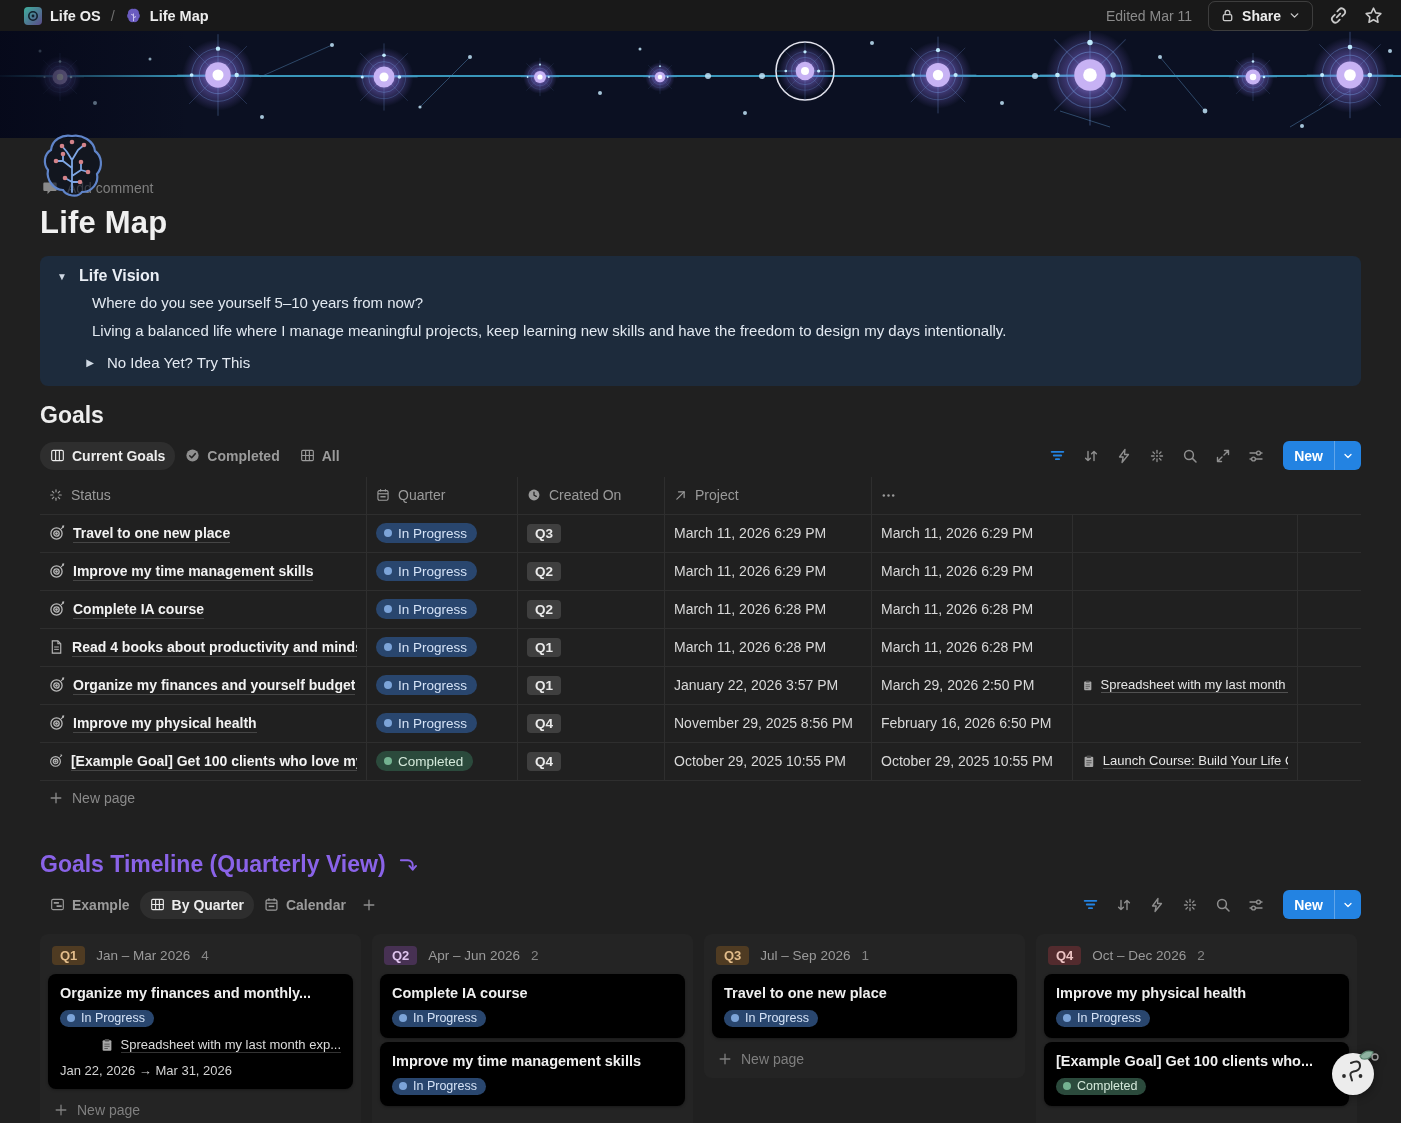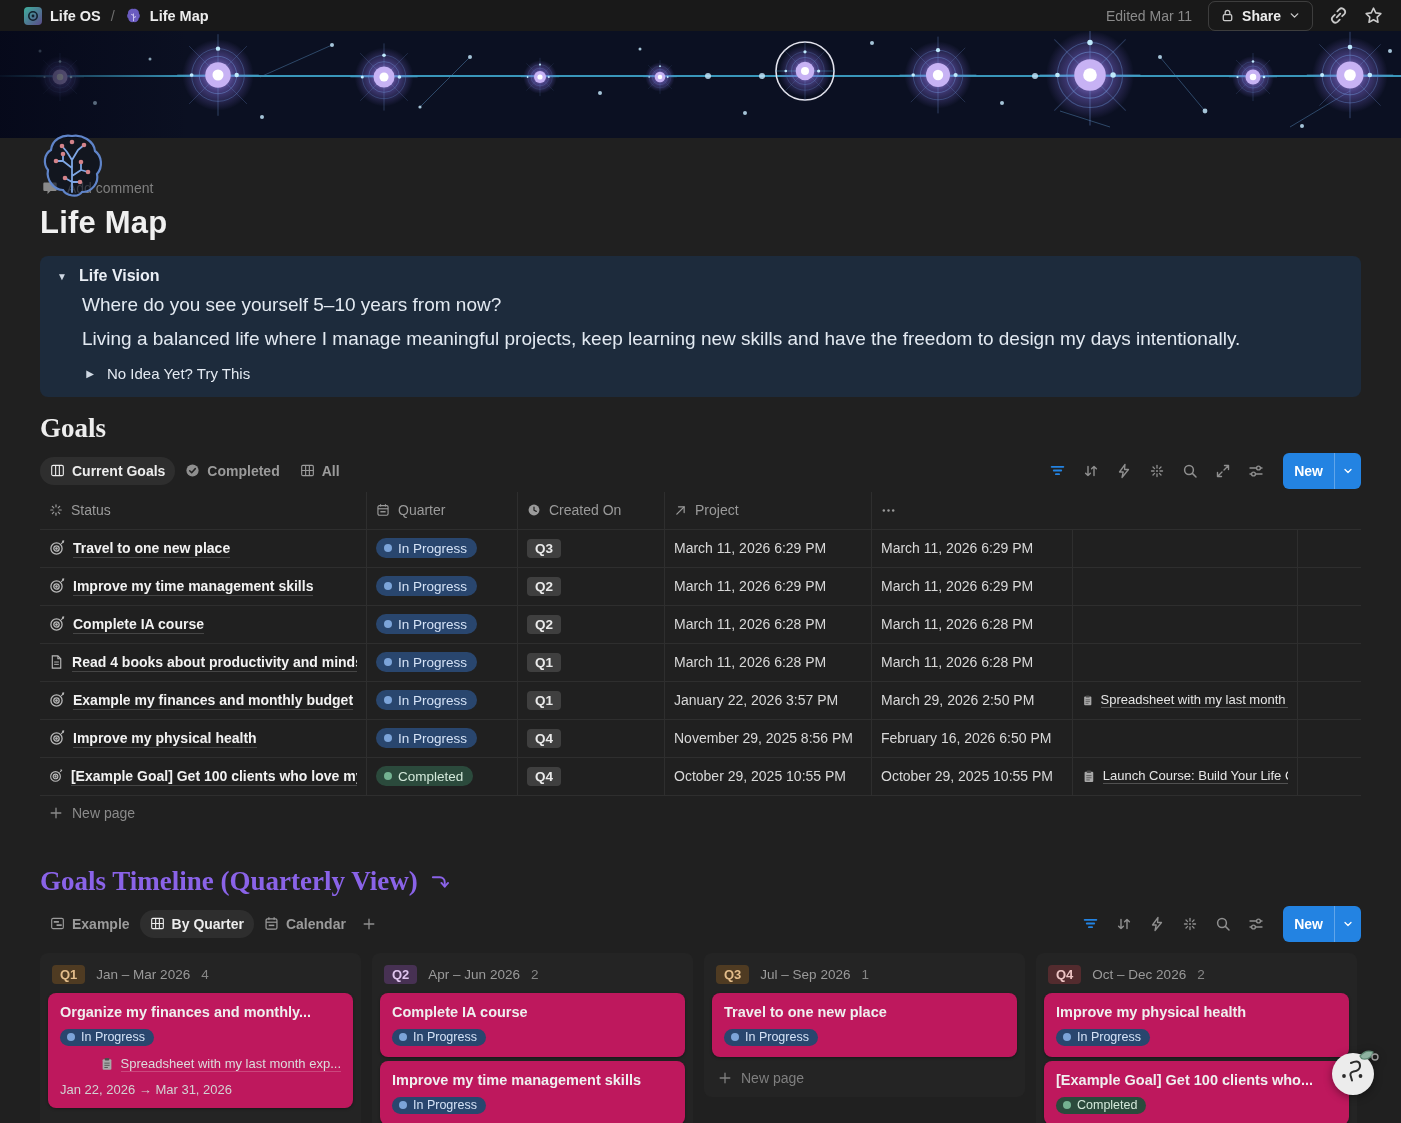"Where do you see yourself" .callout p { font-size: 19px -> 15px; margin: 7px 0 0 26px -> 7px 0 0 36px }
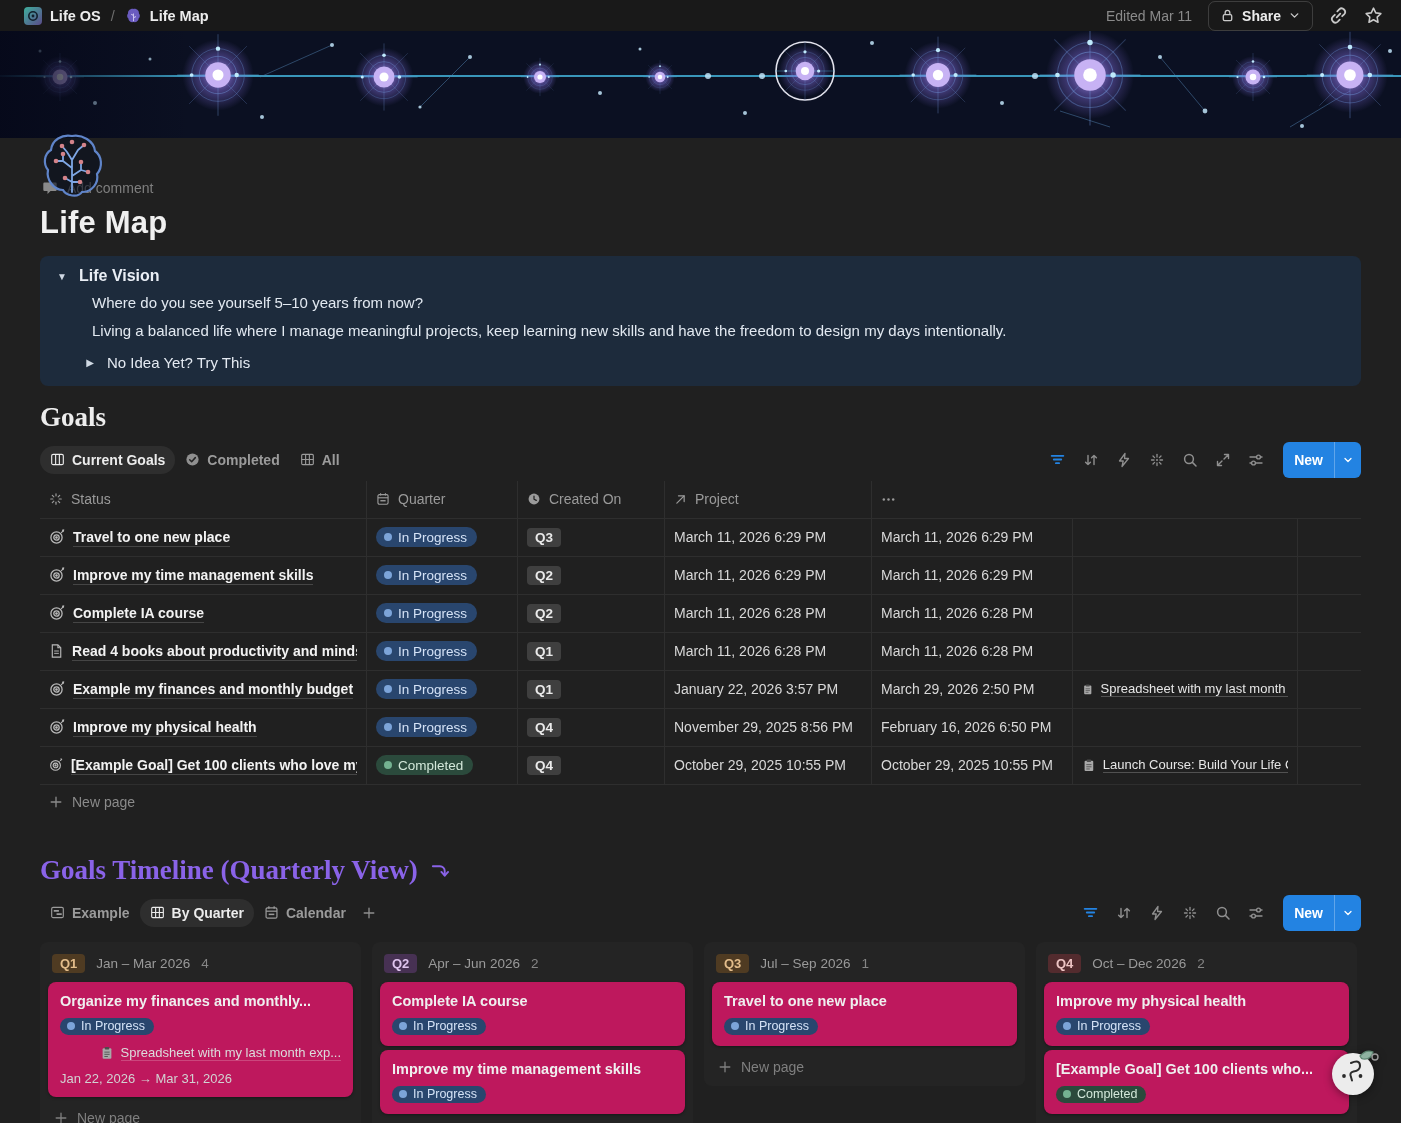"Goals" .section-head { font-family: Liberation Serif, serif -> none; font-size: 27px -> 23px }
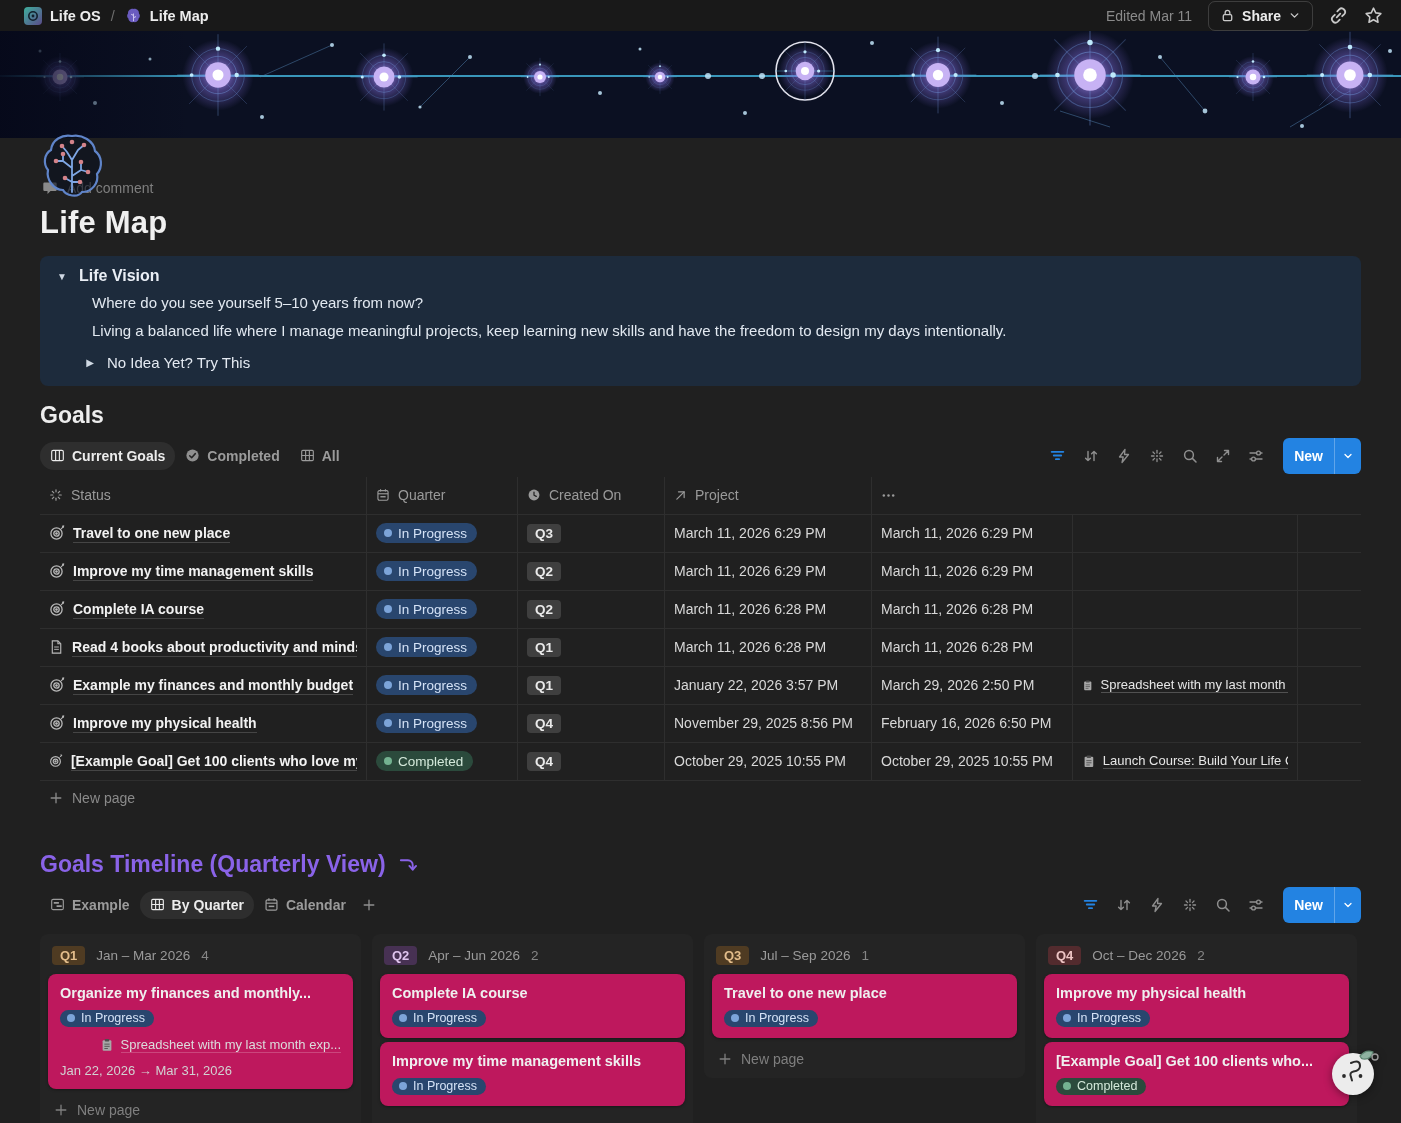"New" .btn-new { height: 36px -> 29px }
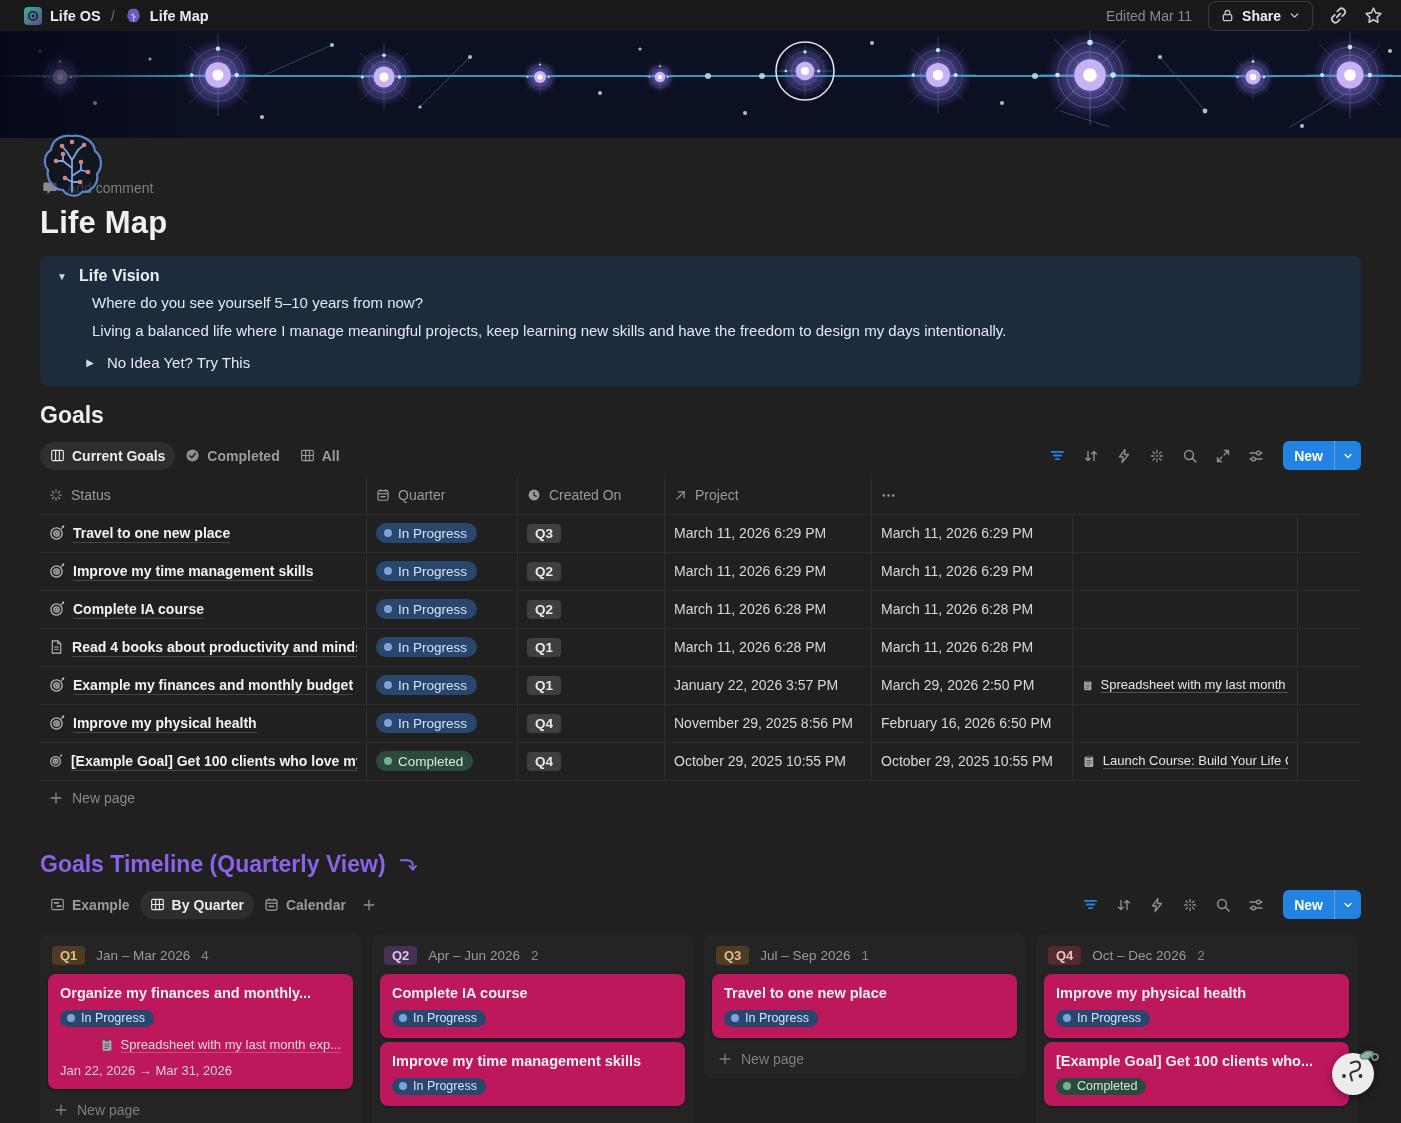"Example my finances and monthly" span.goal-t { text: Example my finances and monthly -> Organize my finances and yourself }
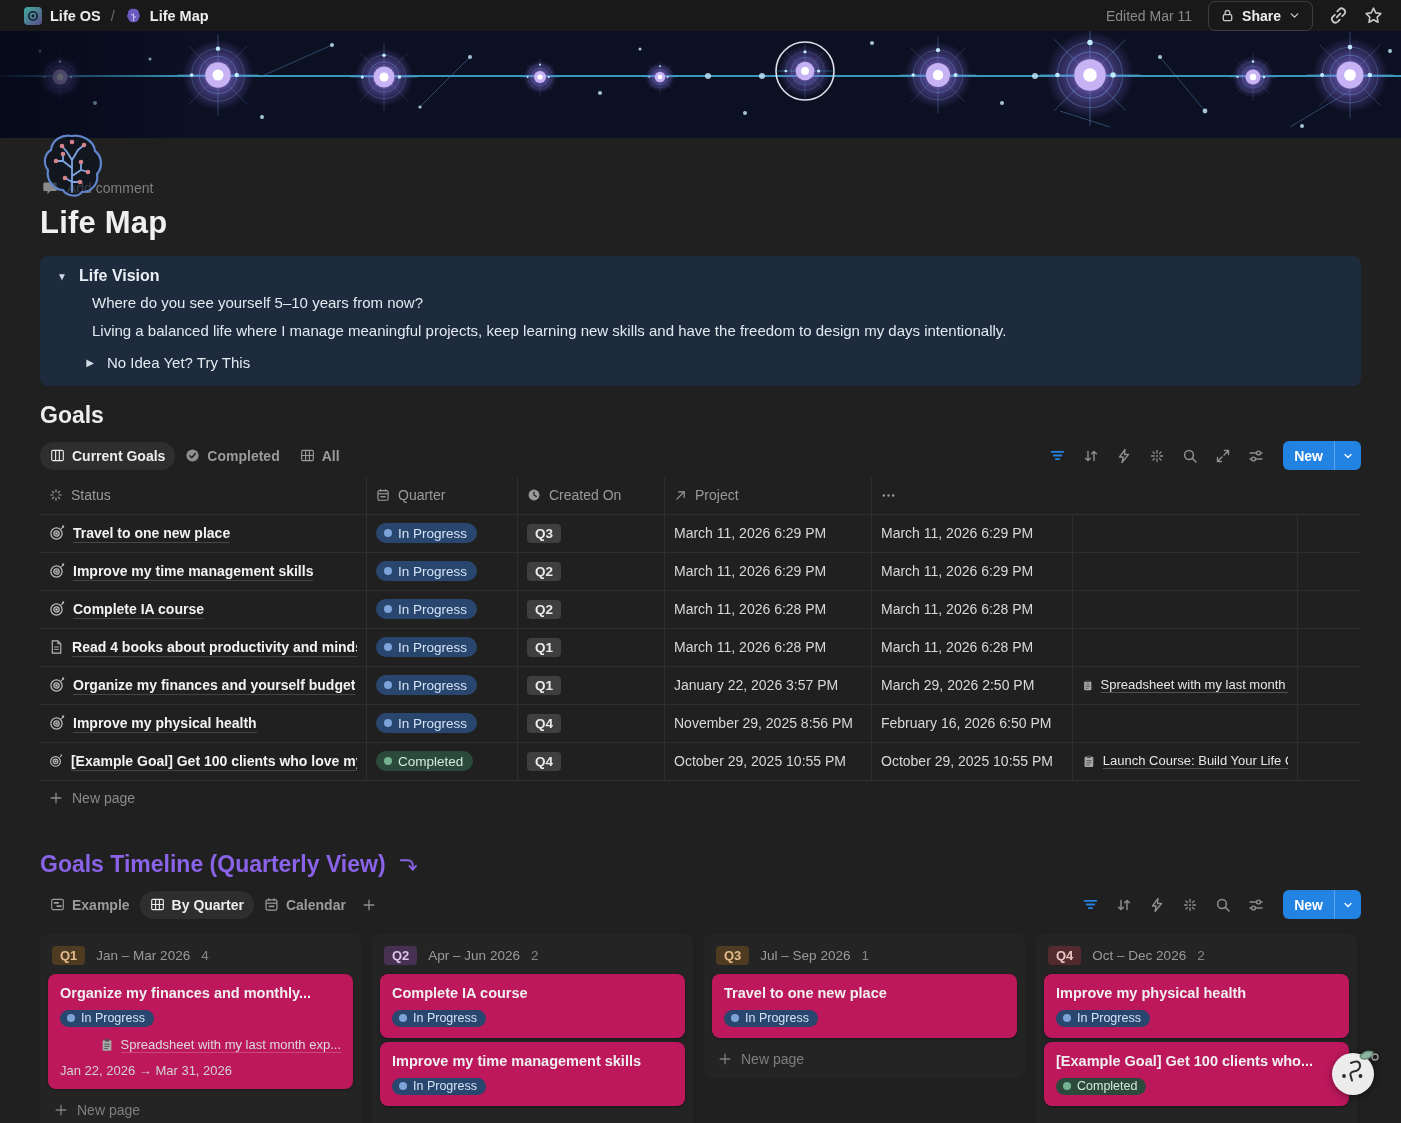"Organize my finances and monthly..." .kcard { background: #be185d -> #000000 }
